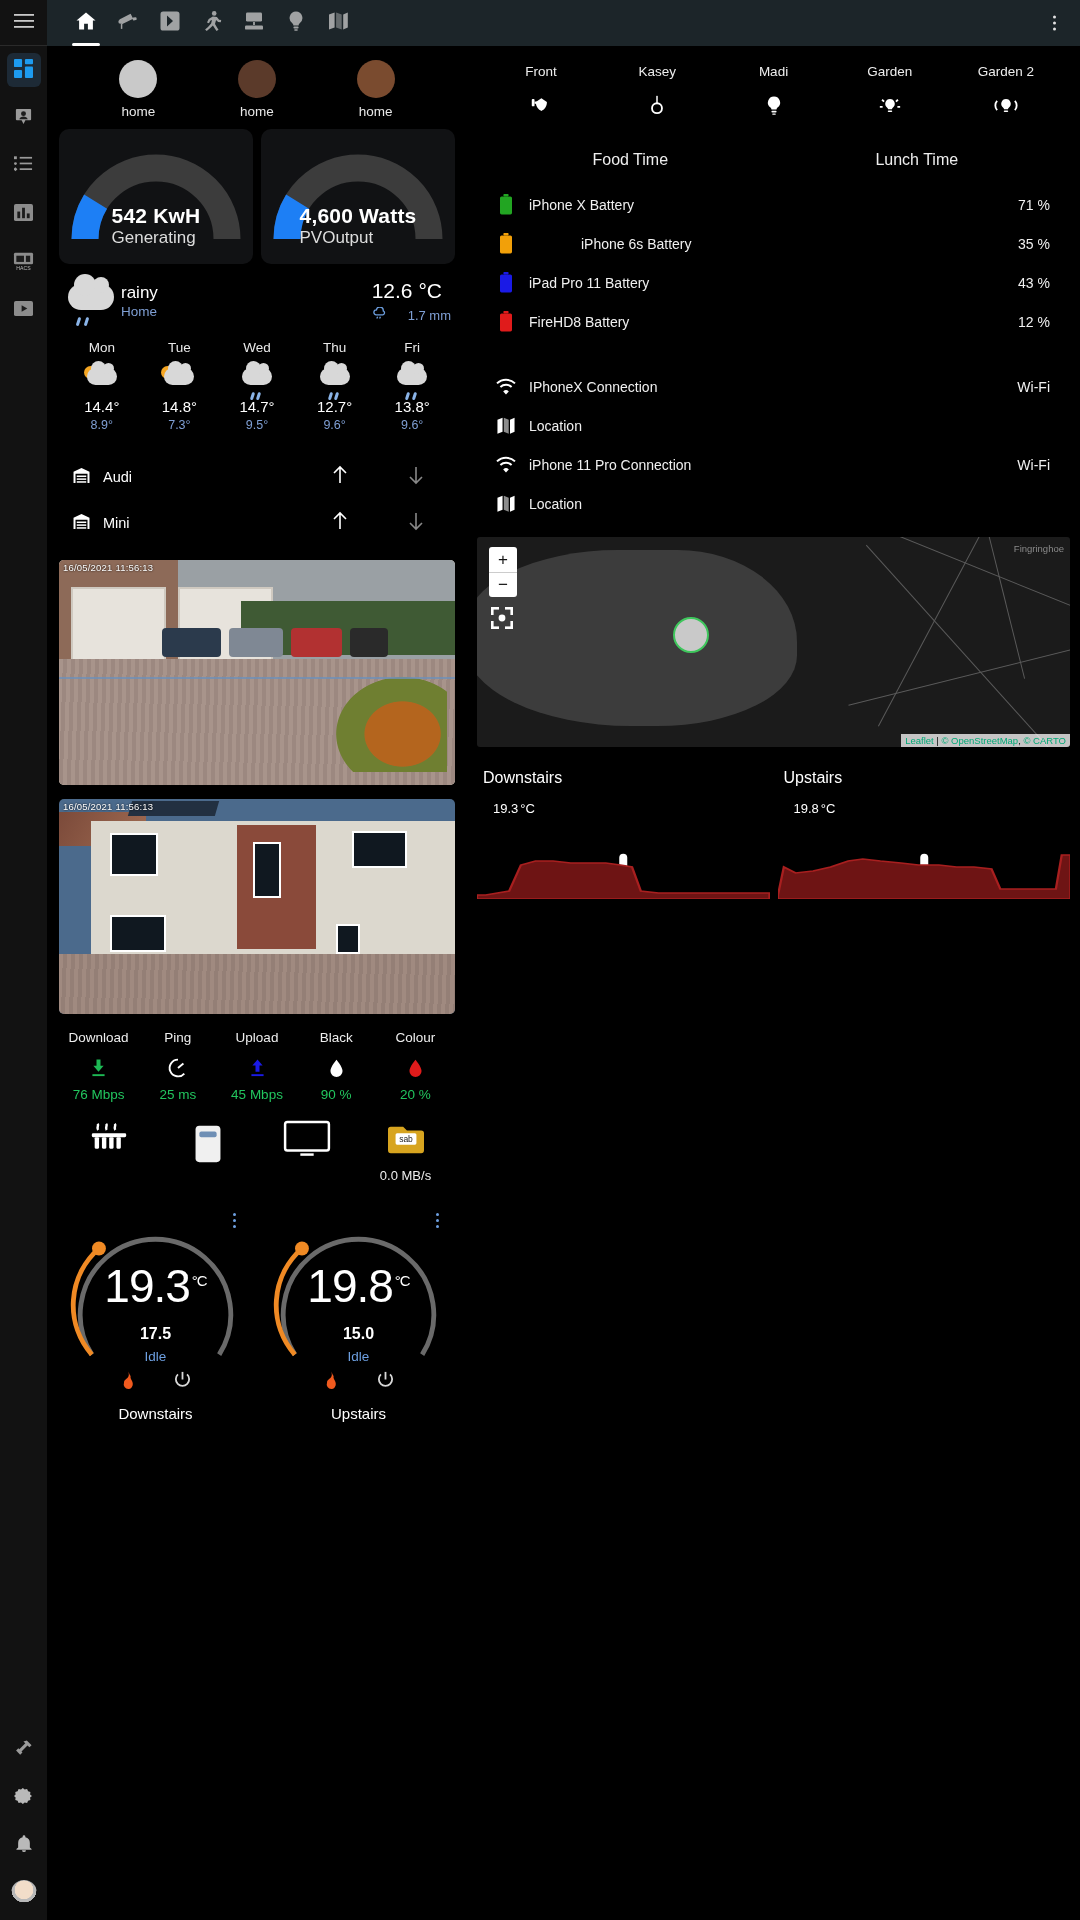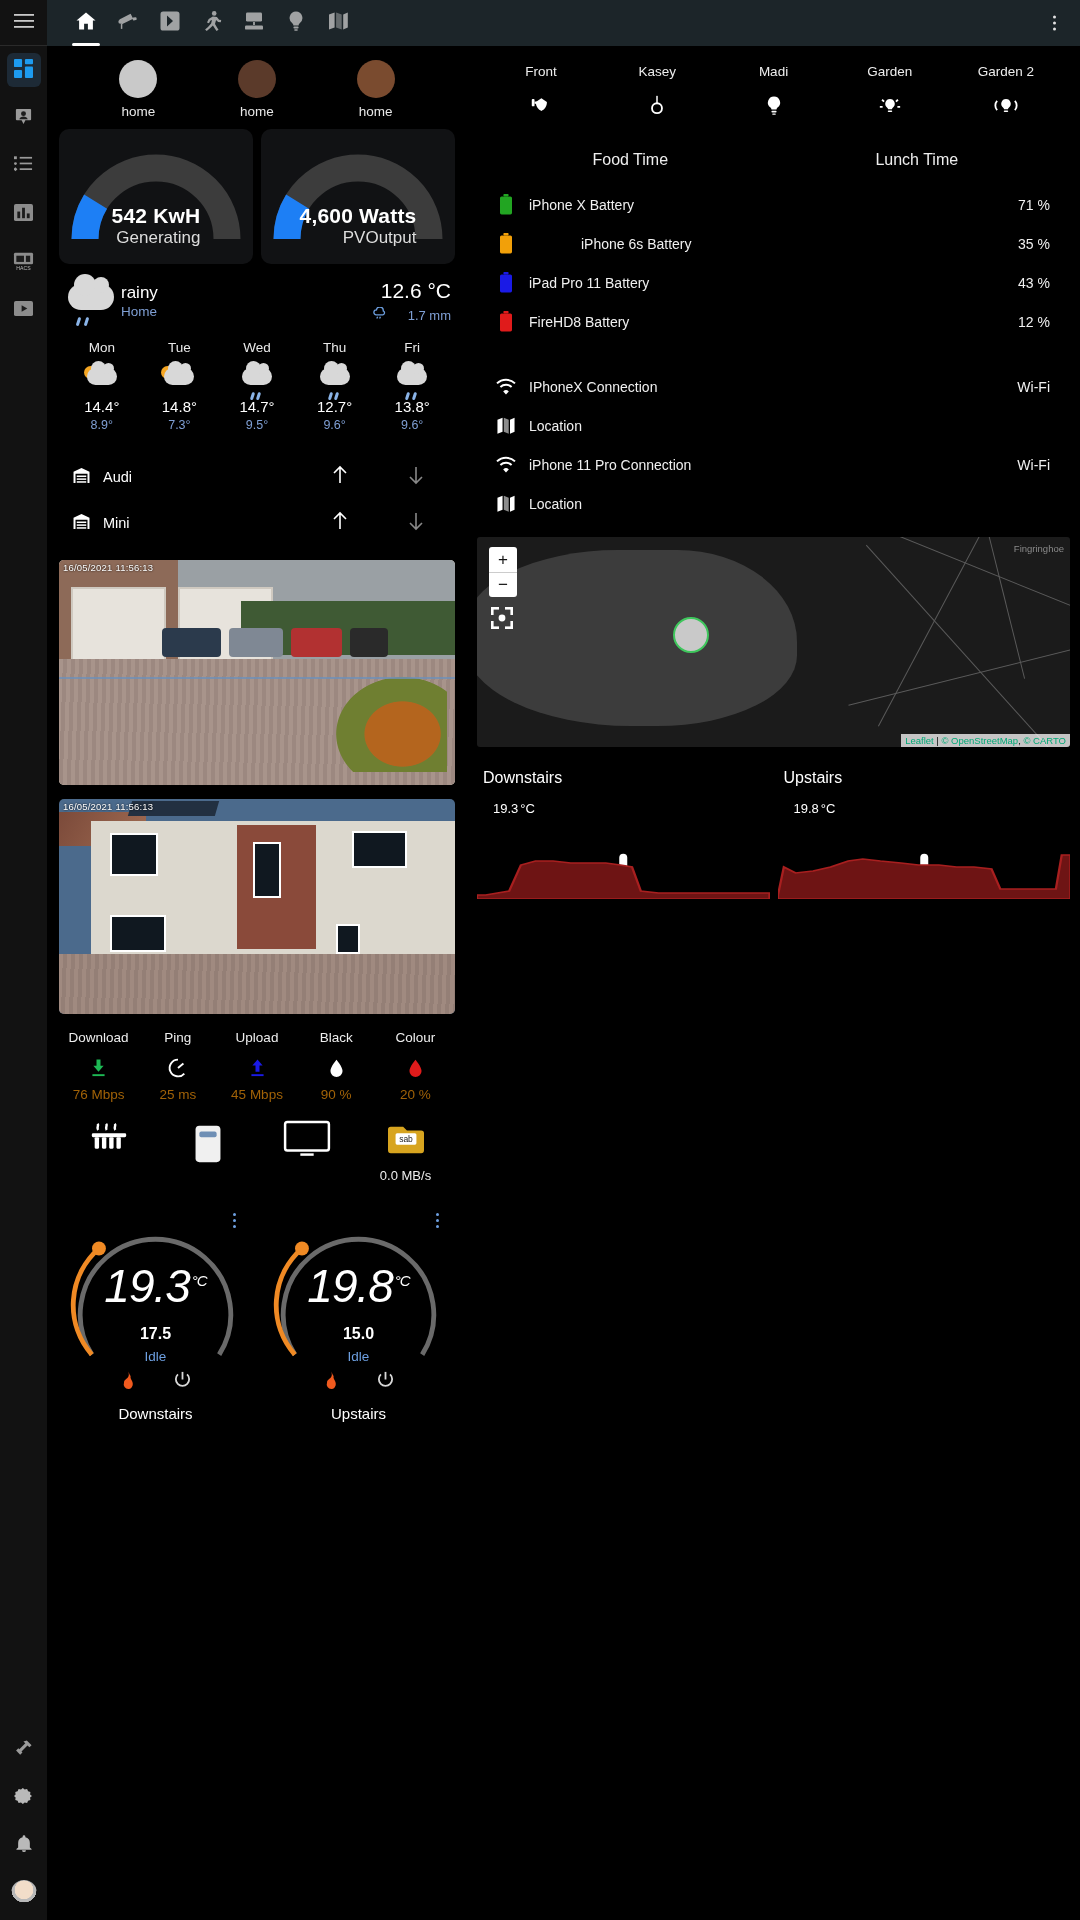"542 KwH" .gtxt { text-align: right -> left }
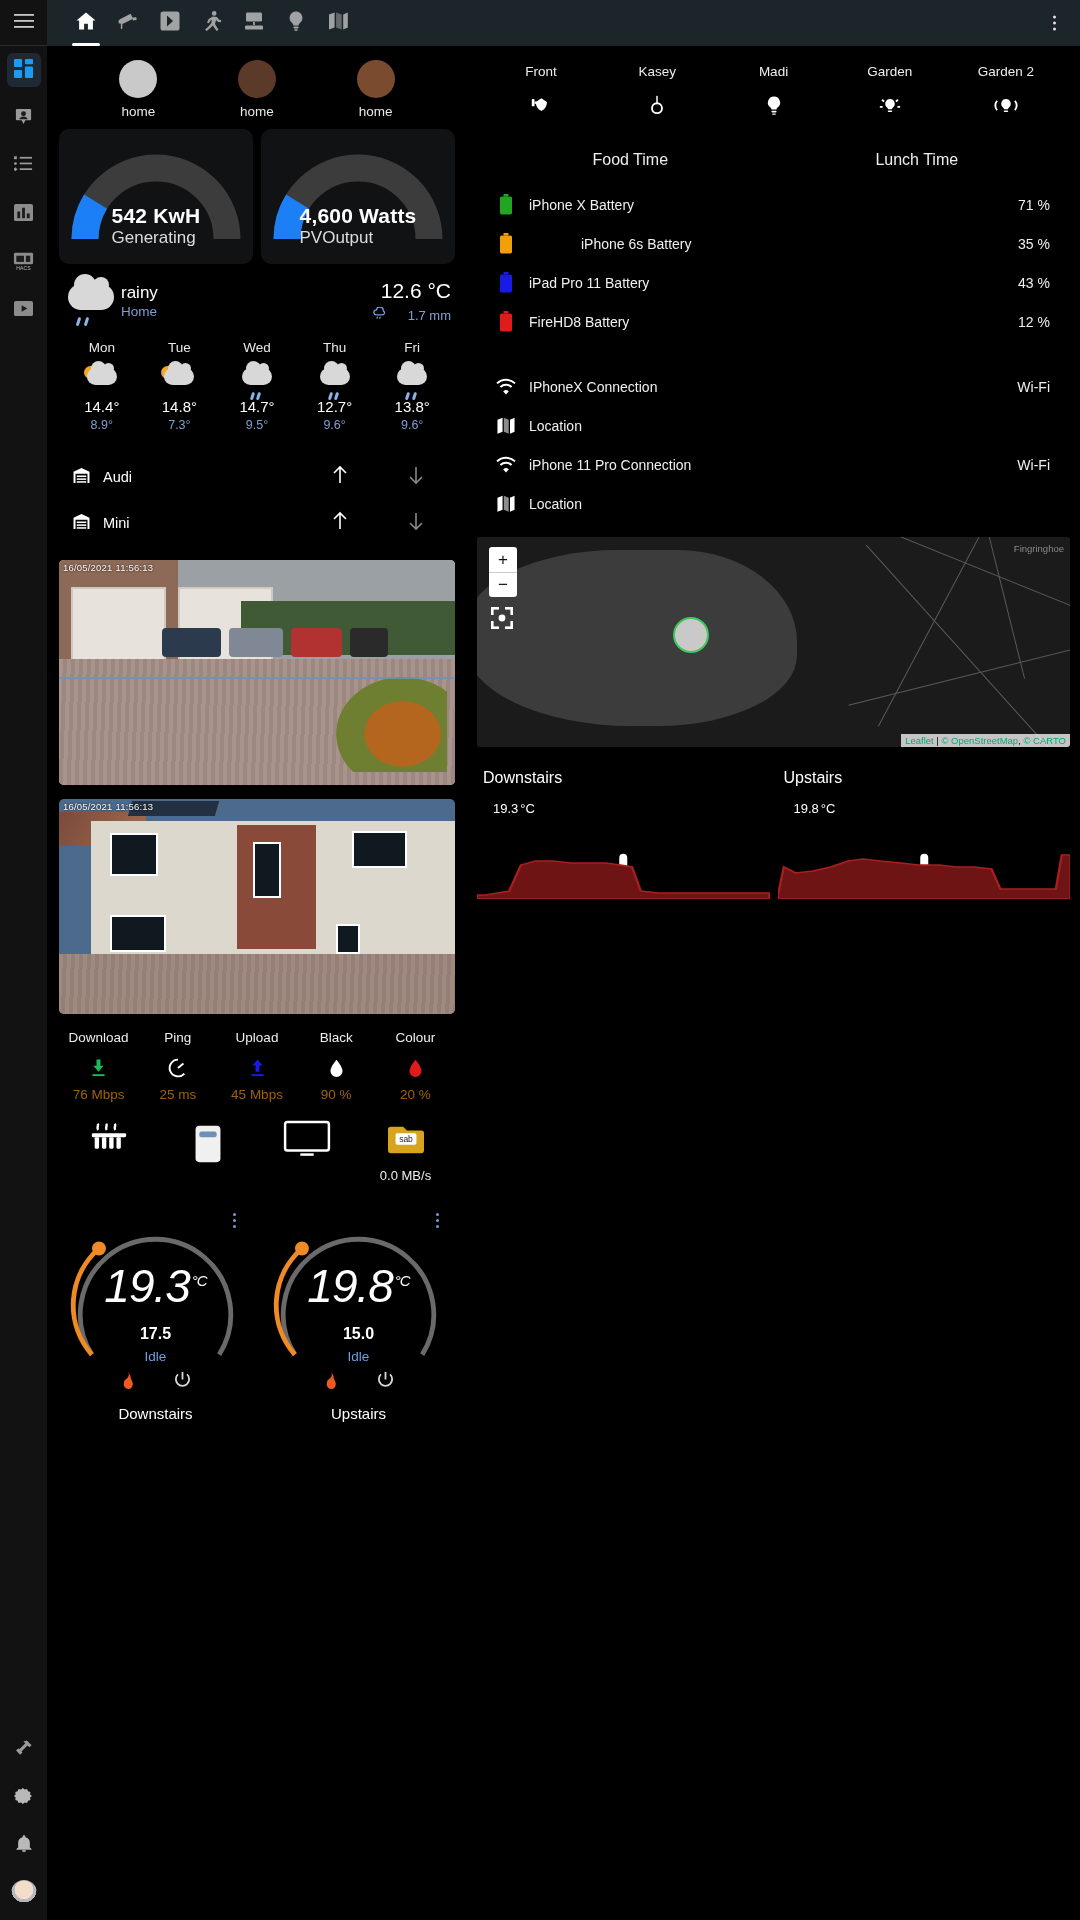"12.6 °C" .wright { text-align: right -> left }
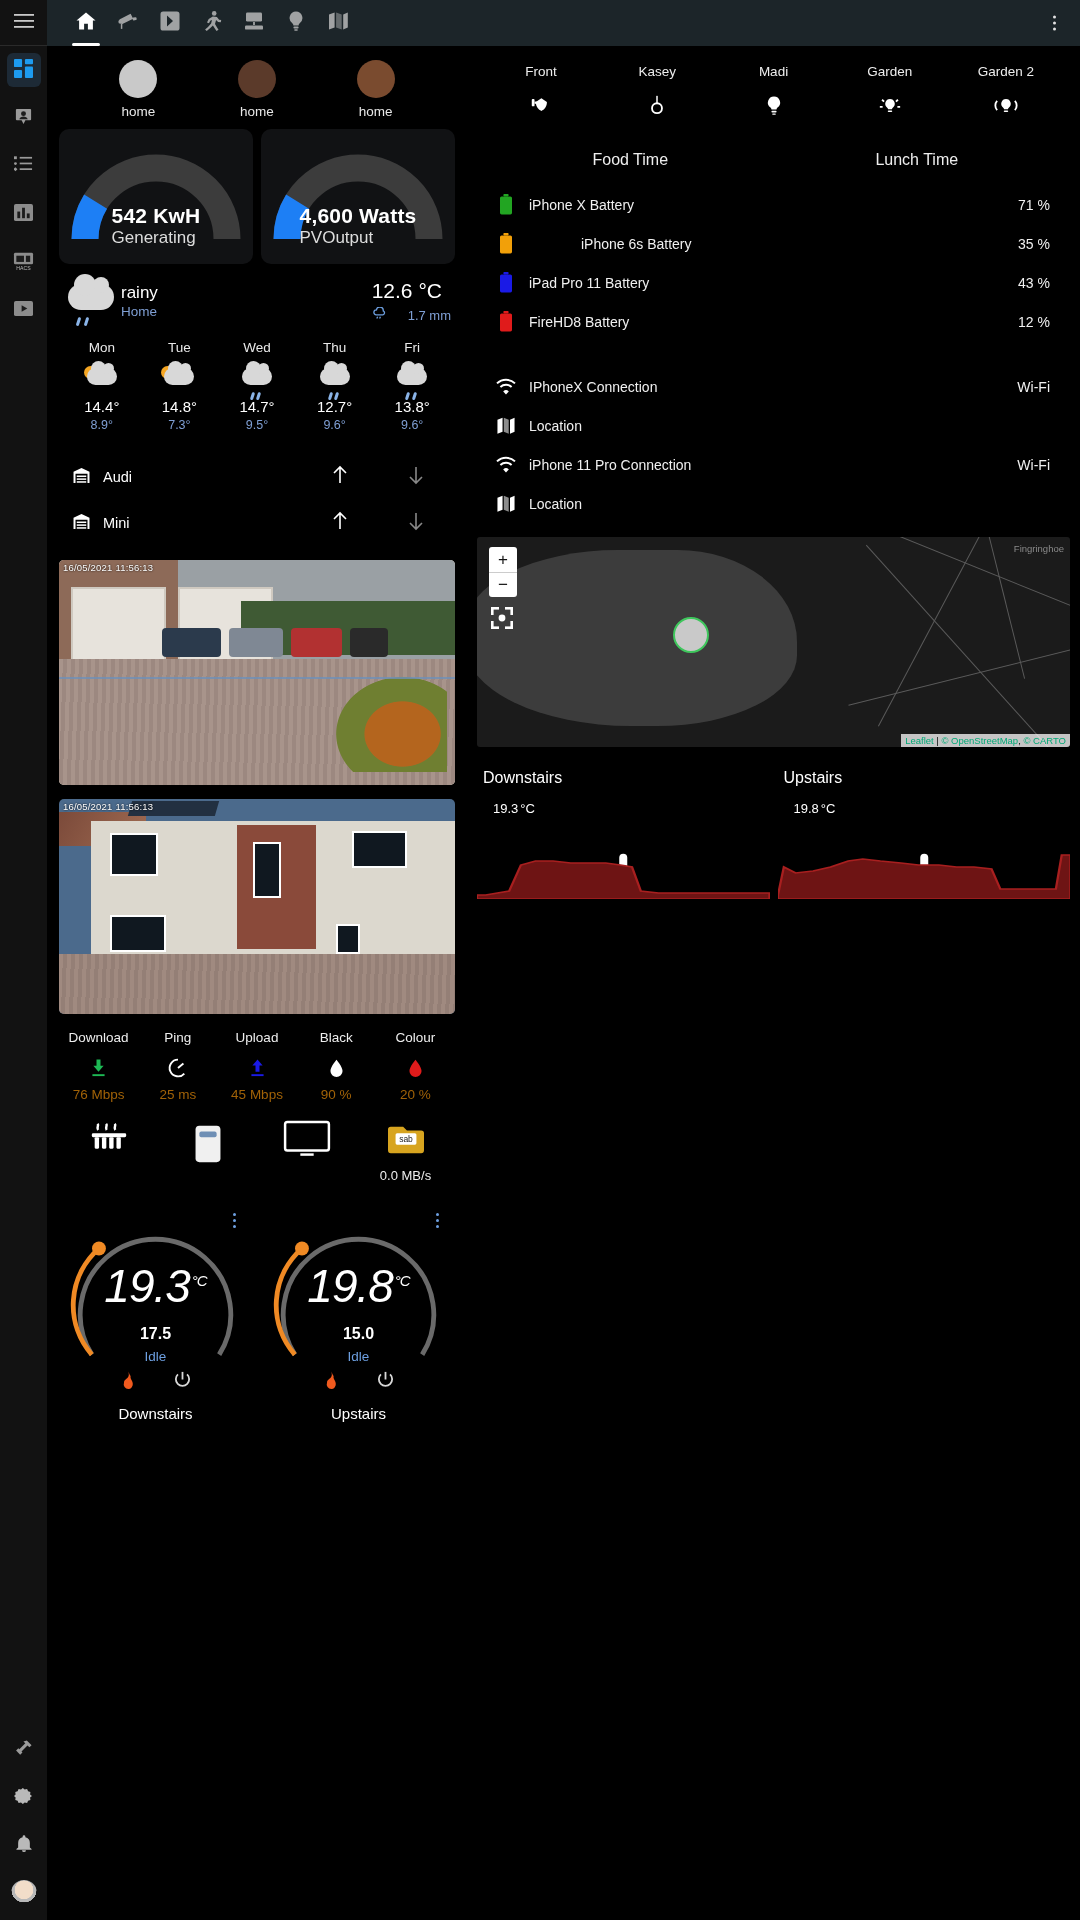"76 Mbps" .sp .v { color: #a16207 -> #22c55e }
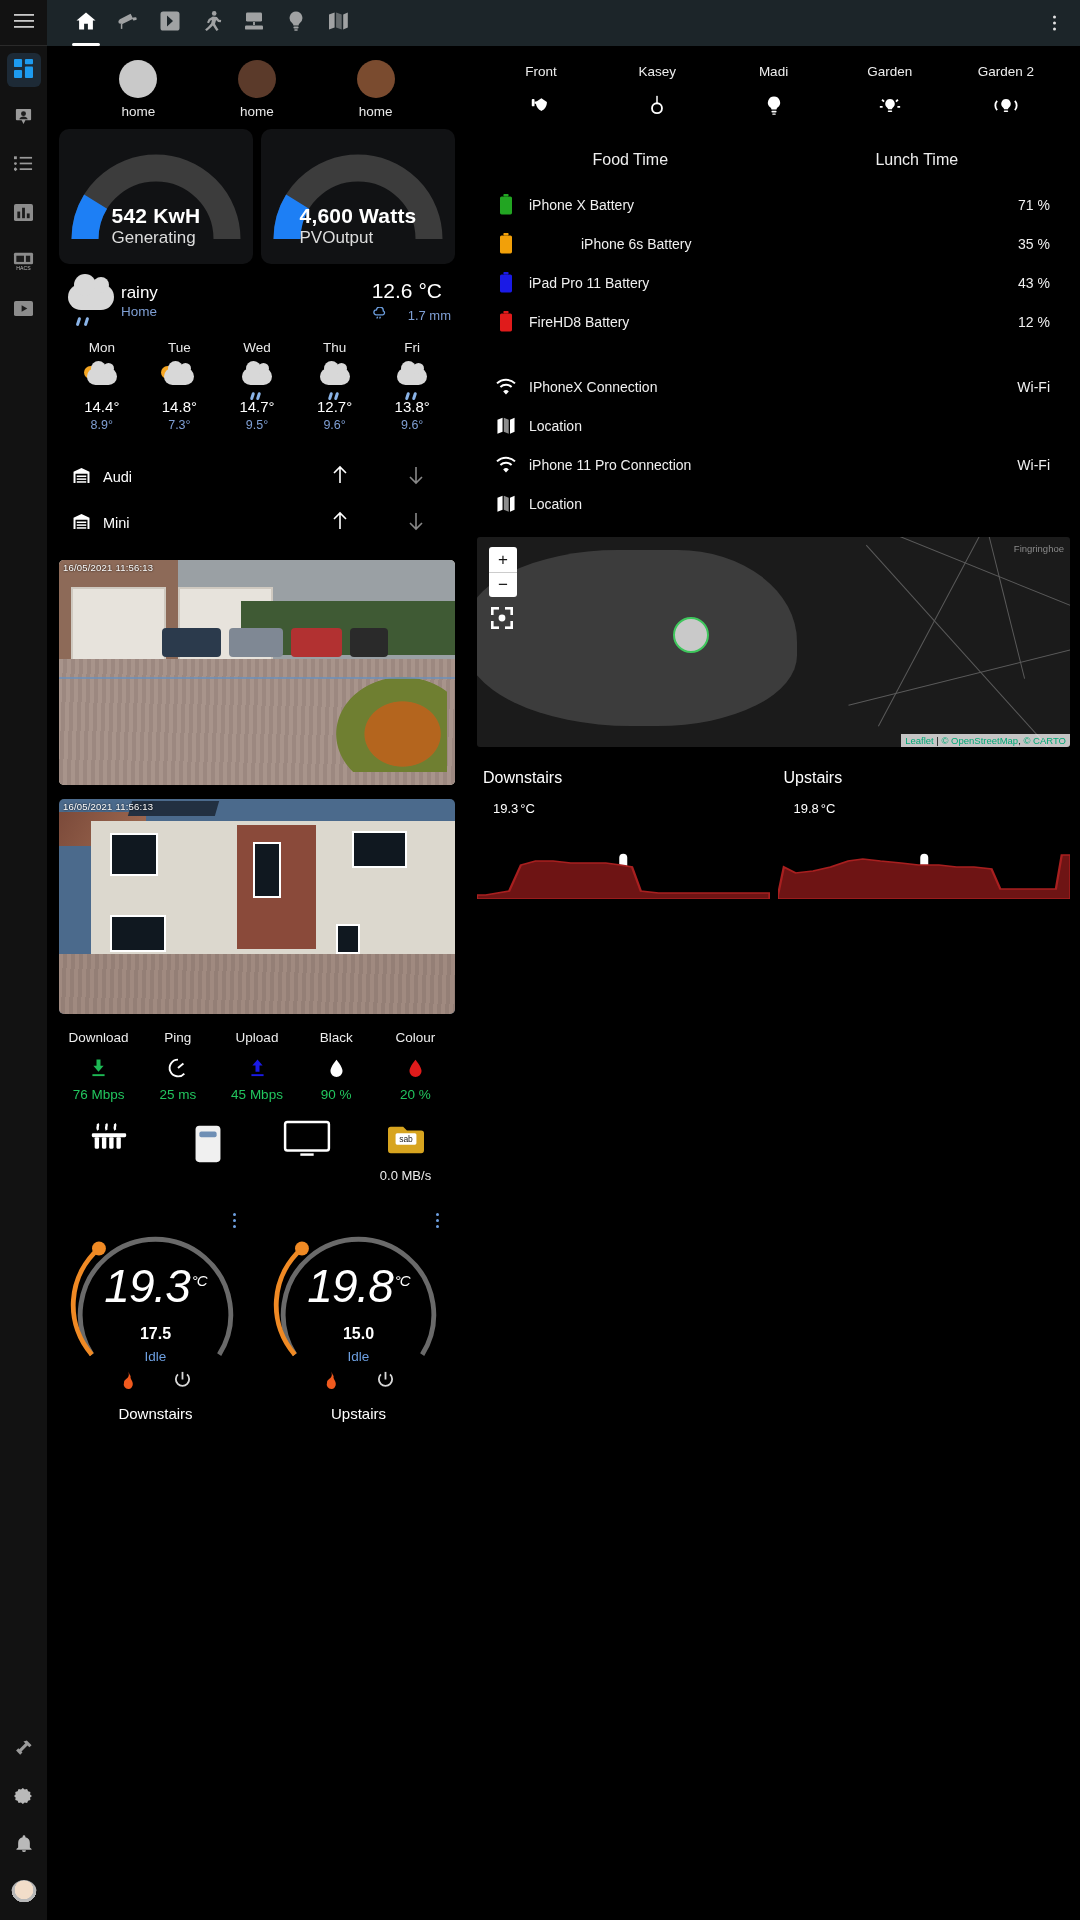"19.3°C" .cgbig { font-style: italic -> none }
